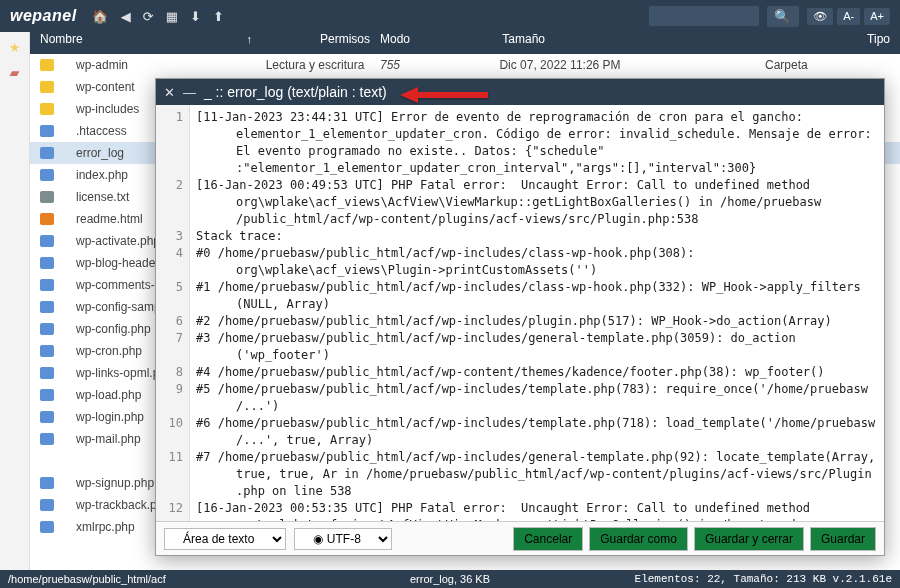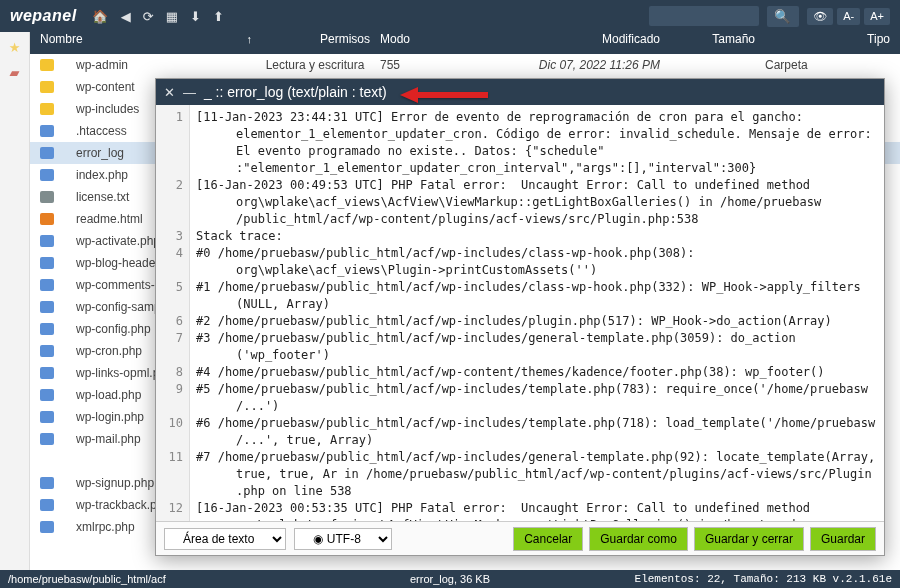"Modificado" div.col-mod { html: <div>Modificado</div> -> none }
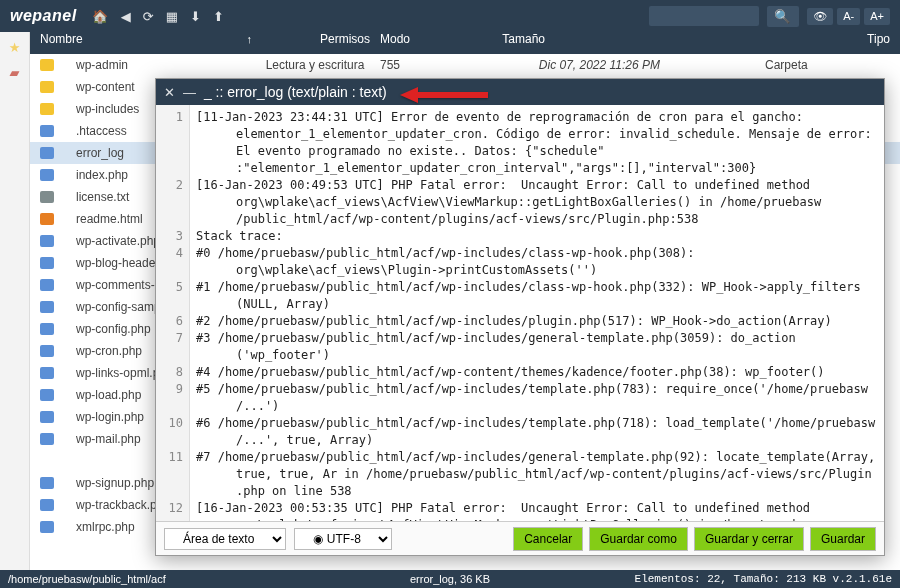"755" .file-row .fmode { font-style: none -> italic }
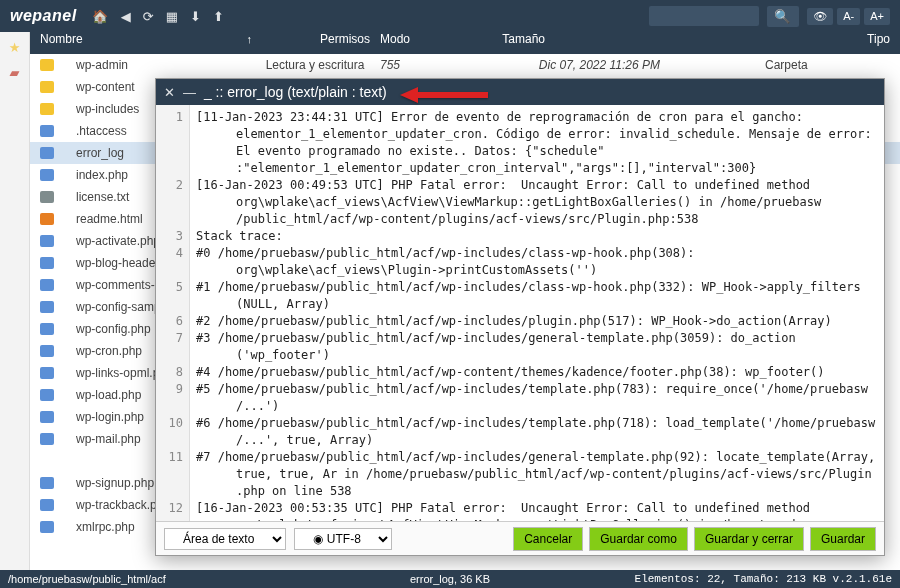"Dic 07, 2022 11:26 PM" .file-row .fmod { font-style: italic -> none; text-align: right -> center }
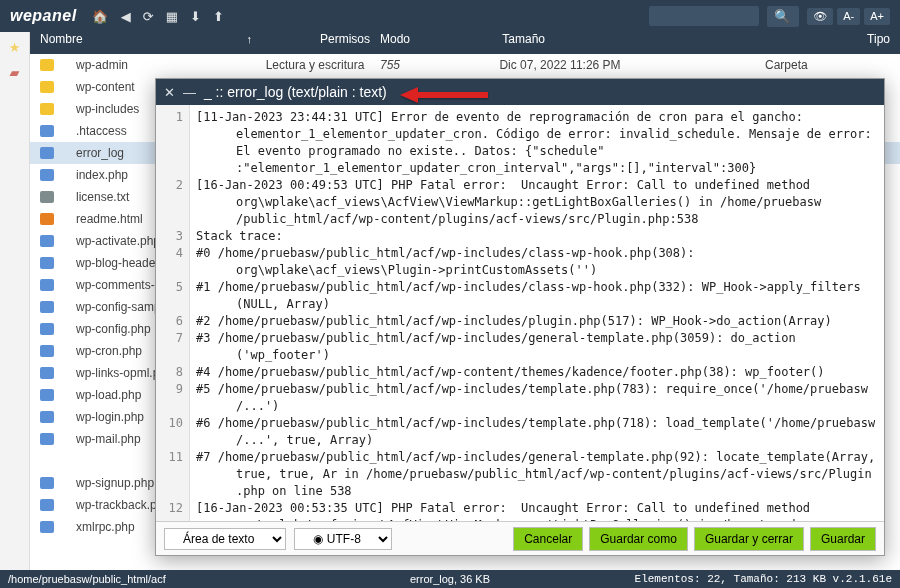"Cancelar" .ef-btn { background: #84cc16 -> #15803d }
